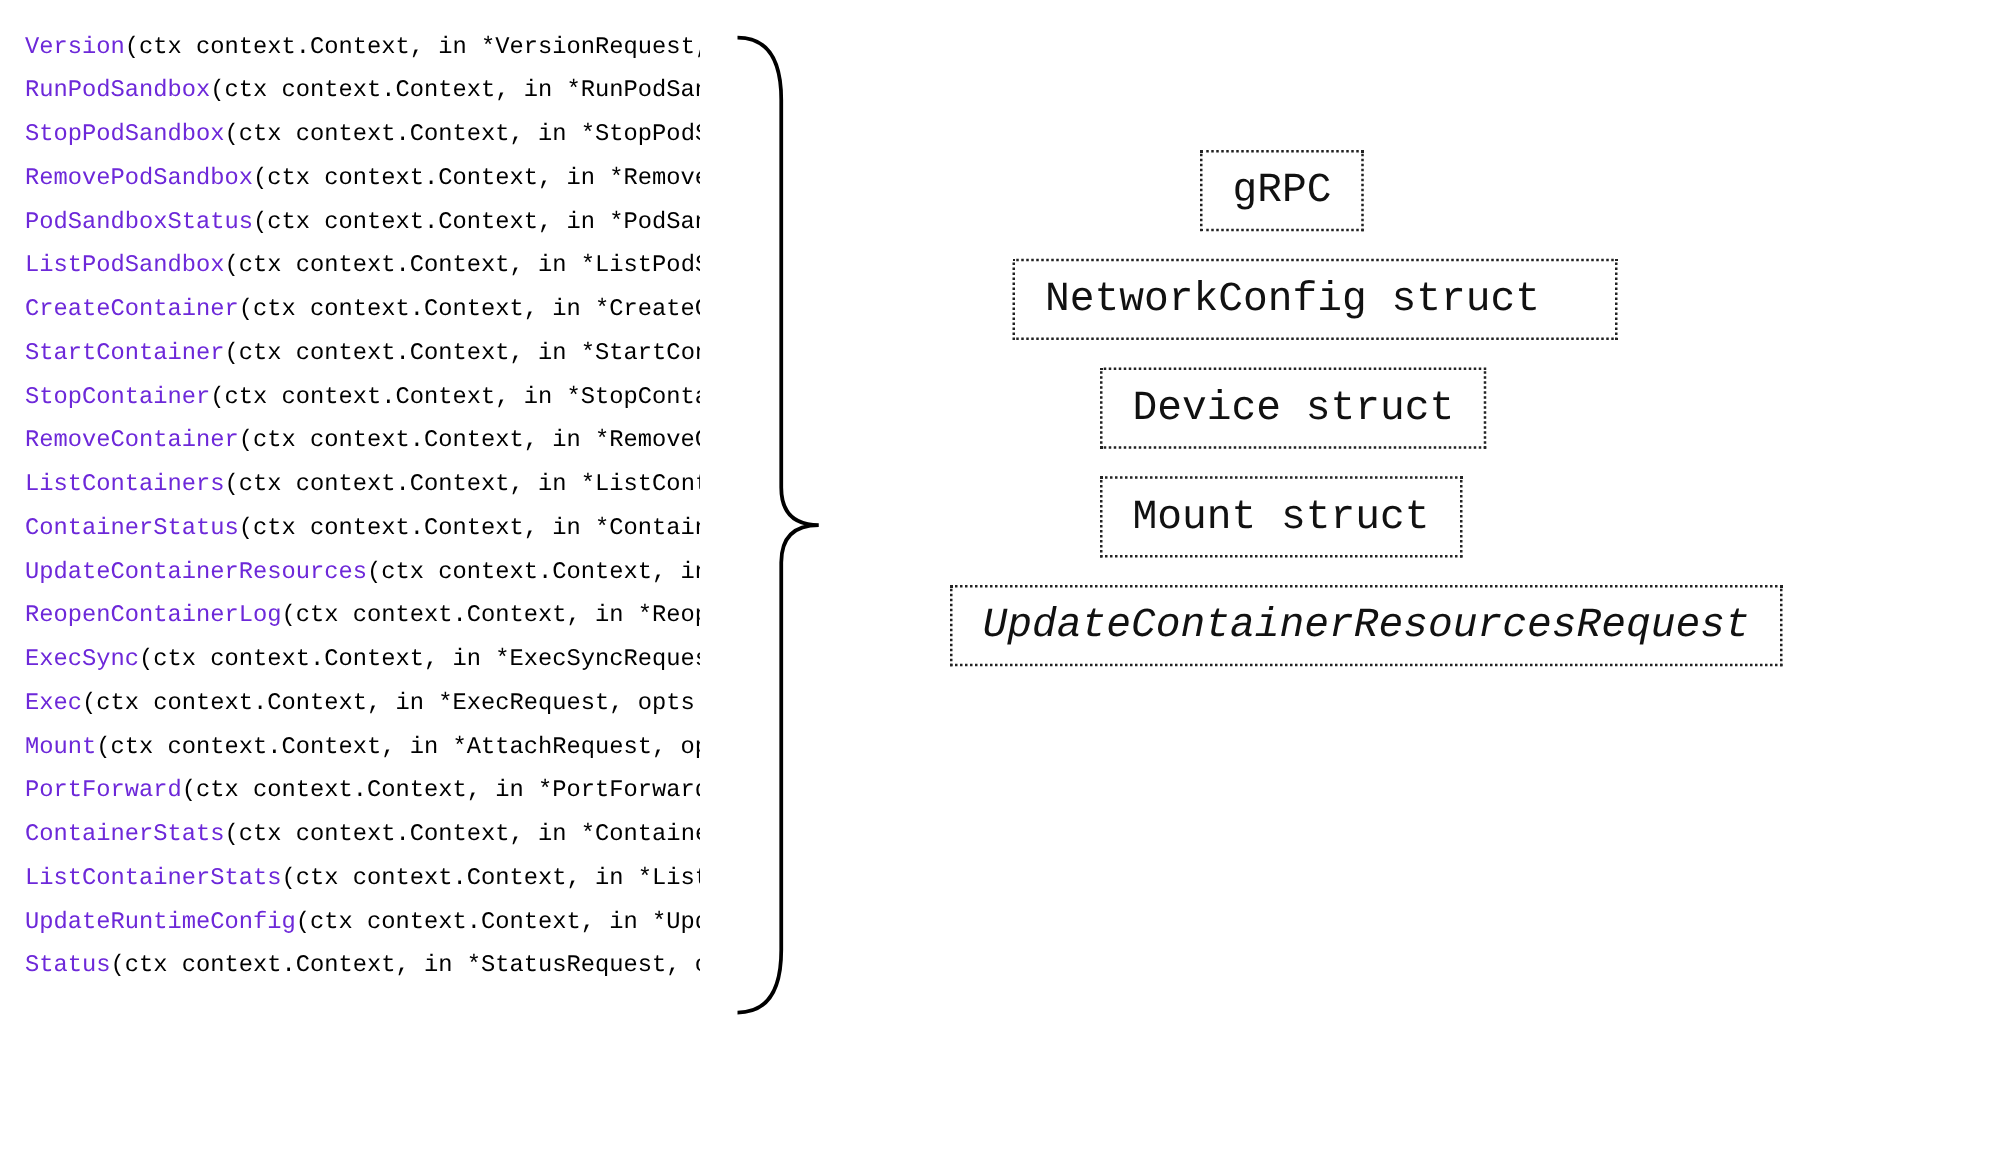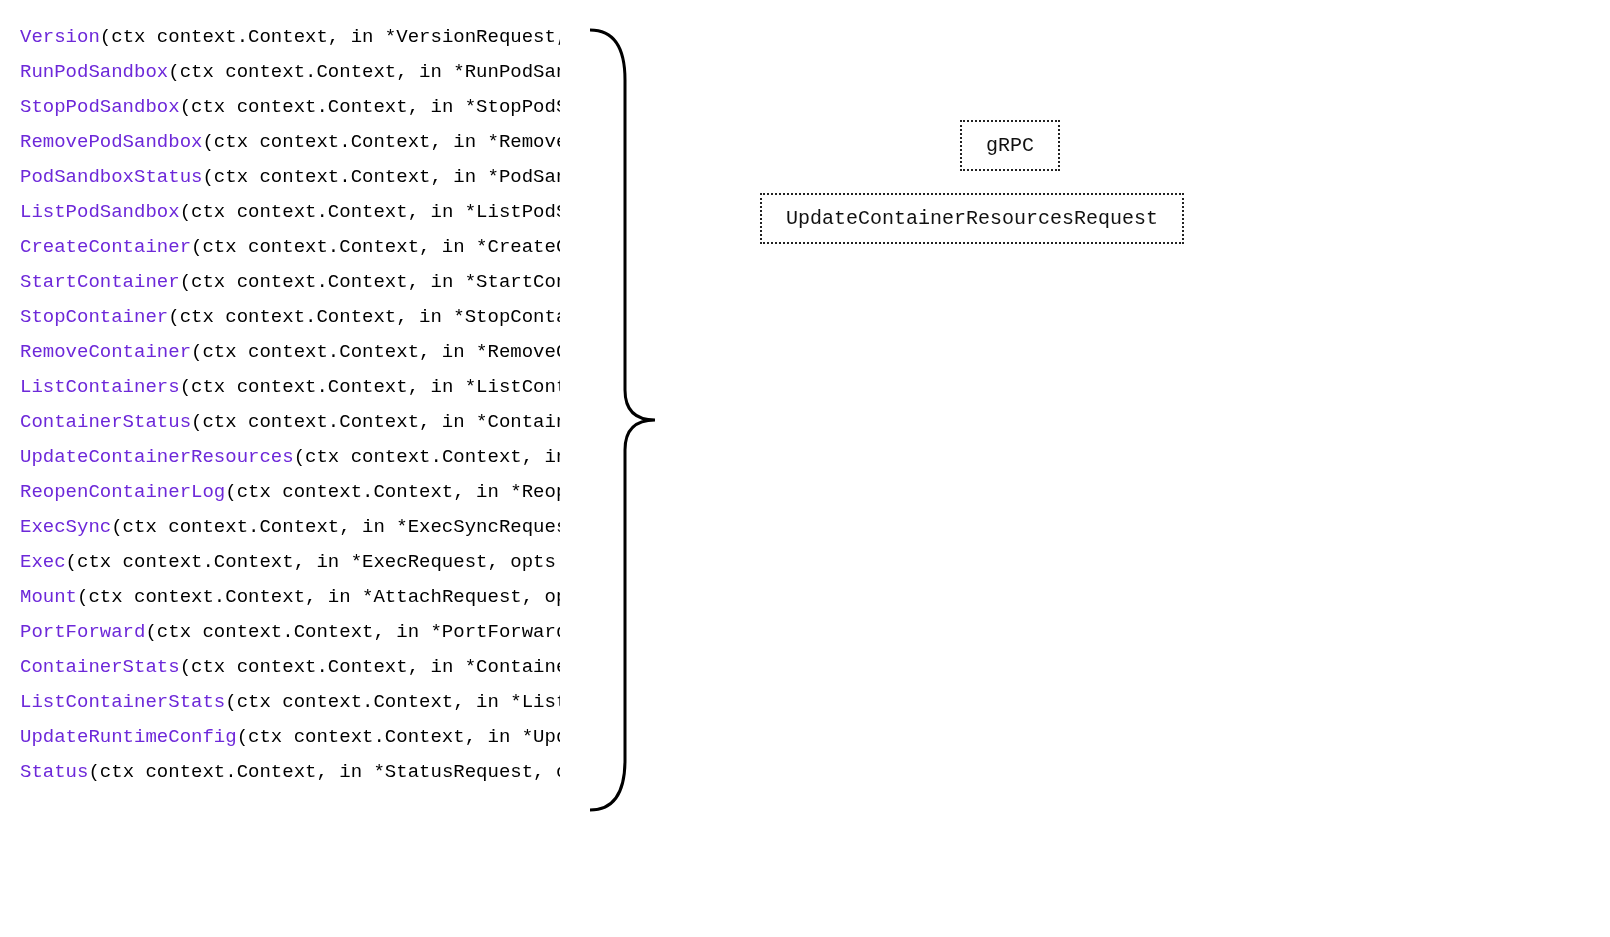"gRPC" .struct-box { font-size: 20px -> 33px }
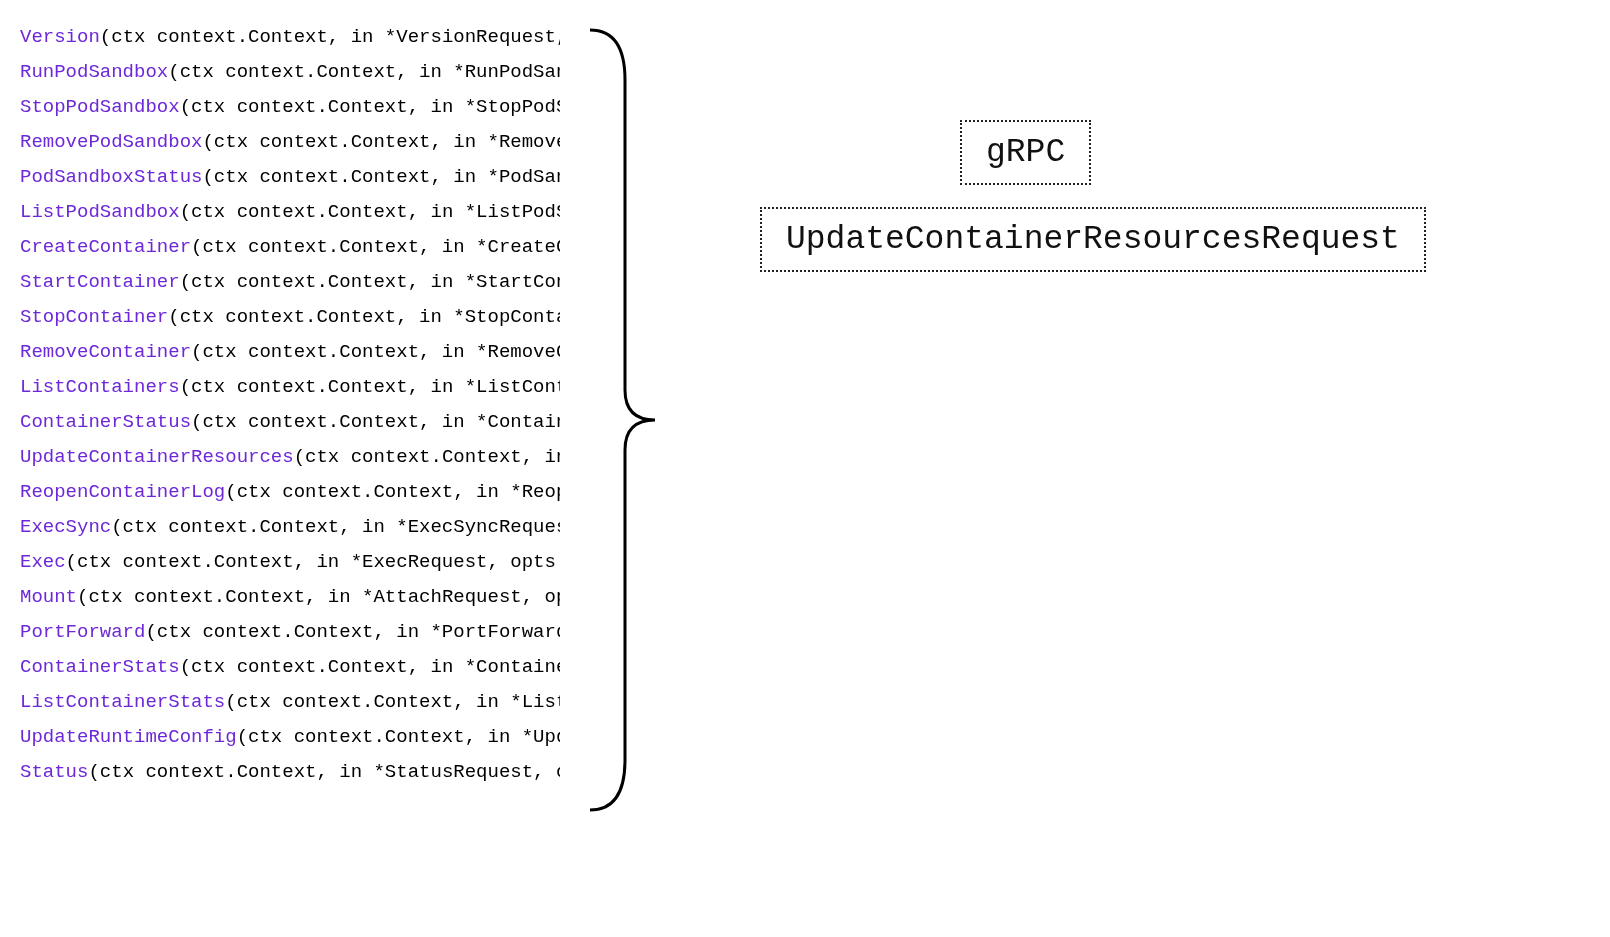"NetworkConfig struct" div.row { html: none -> <div> <div>NetworkConfig struct</div> </div> }
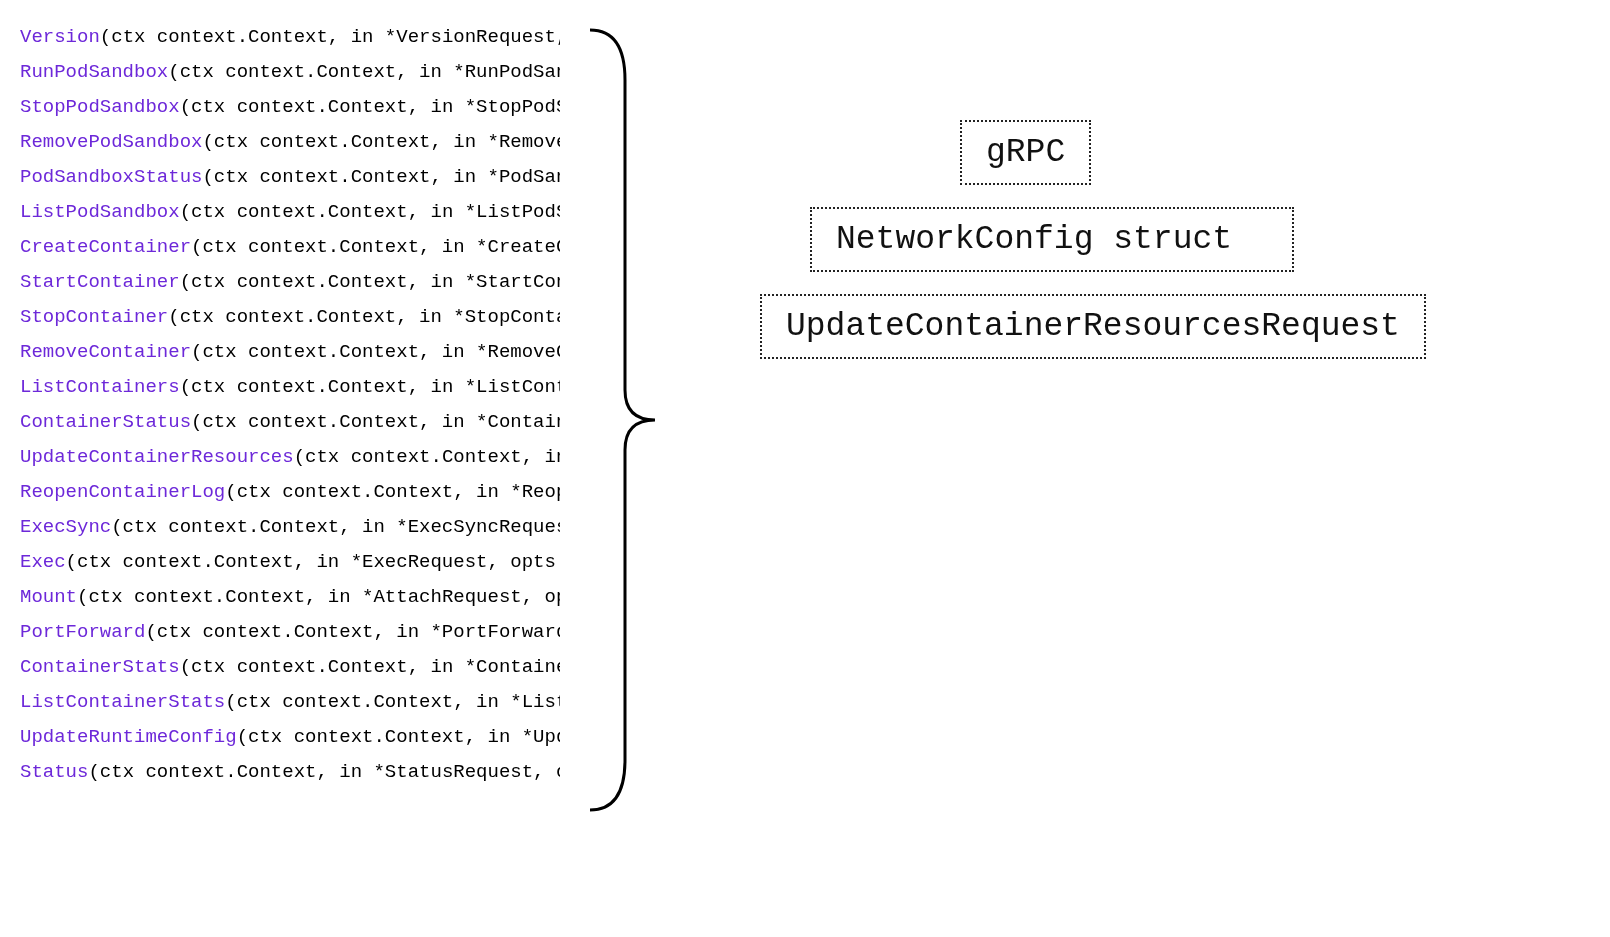"Device struct" div.row { html: none -> <div> <div>Device struct</div> </div> }
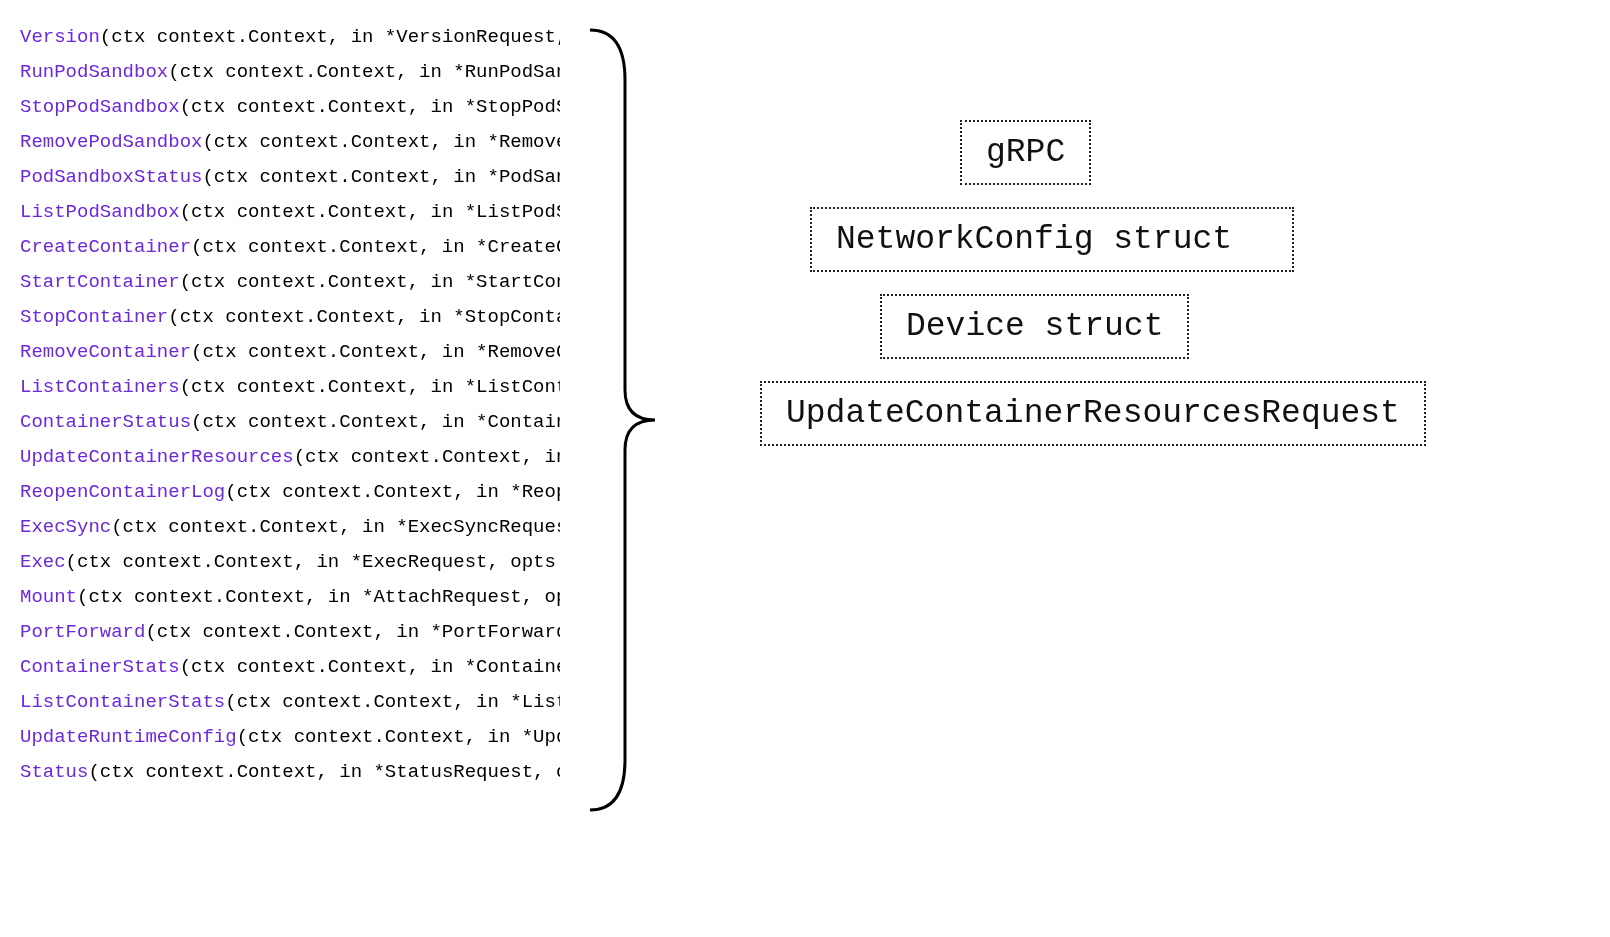"Mount struct" div.row { html: none -> <div> <div>Mount struct</div> </div> }
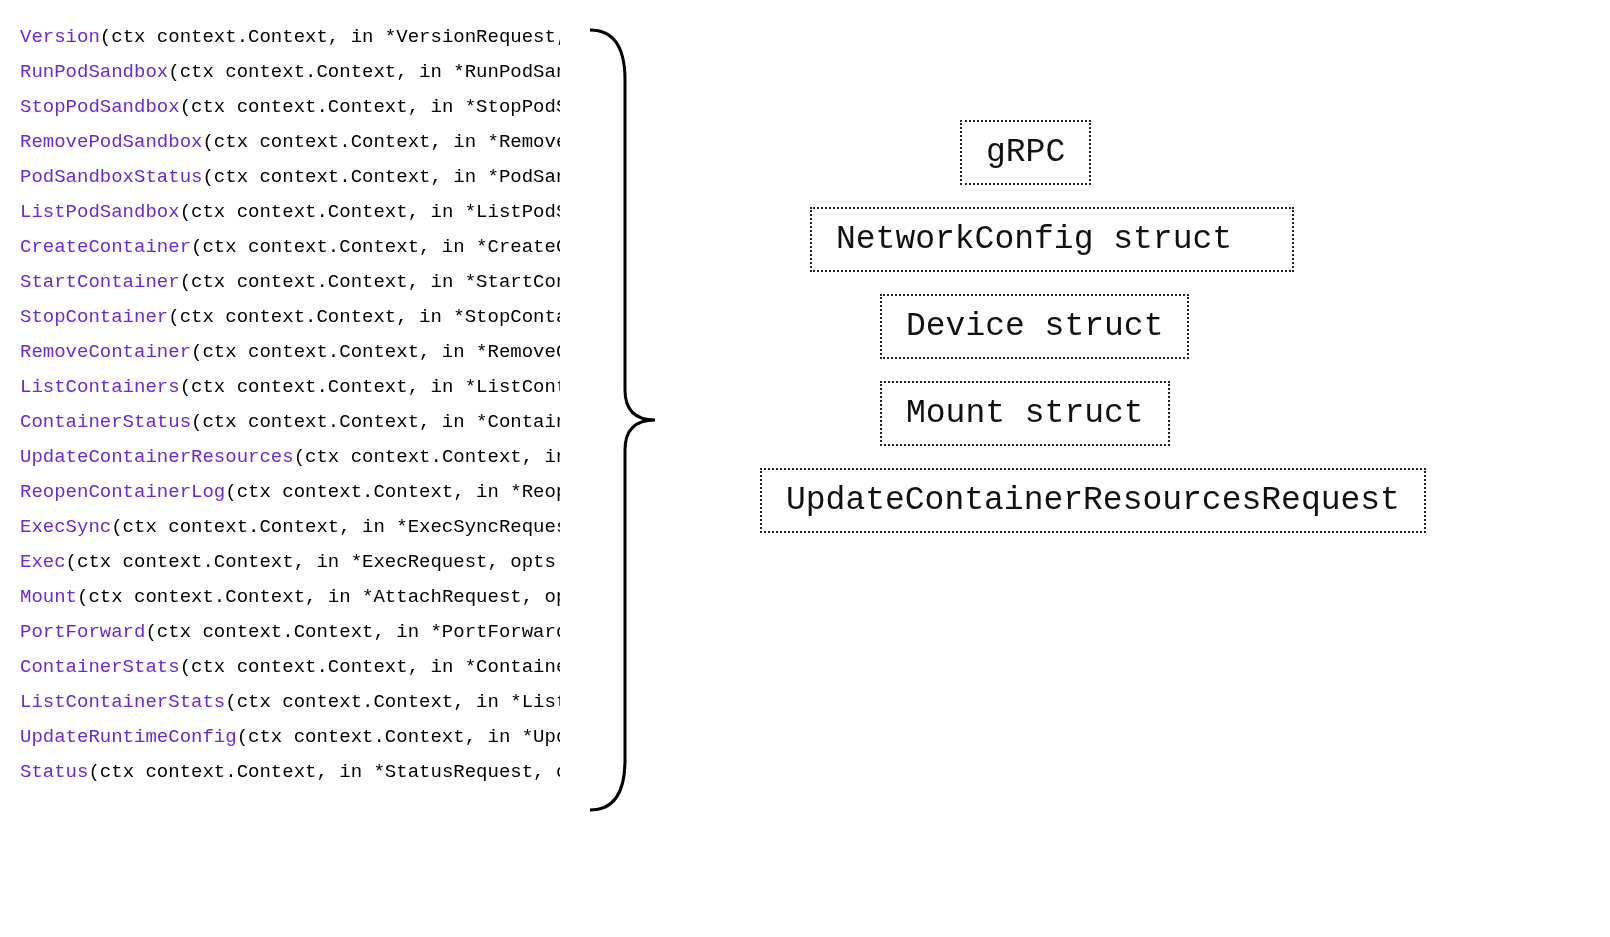"UpdateContainerResourcesRequest" div.row { font-style: none -> italic }
